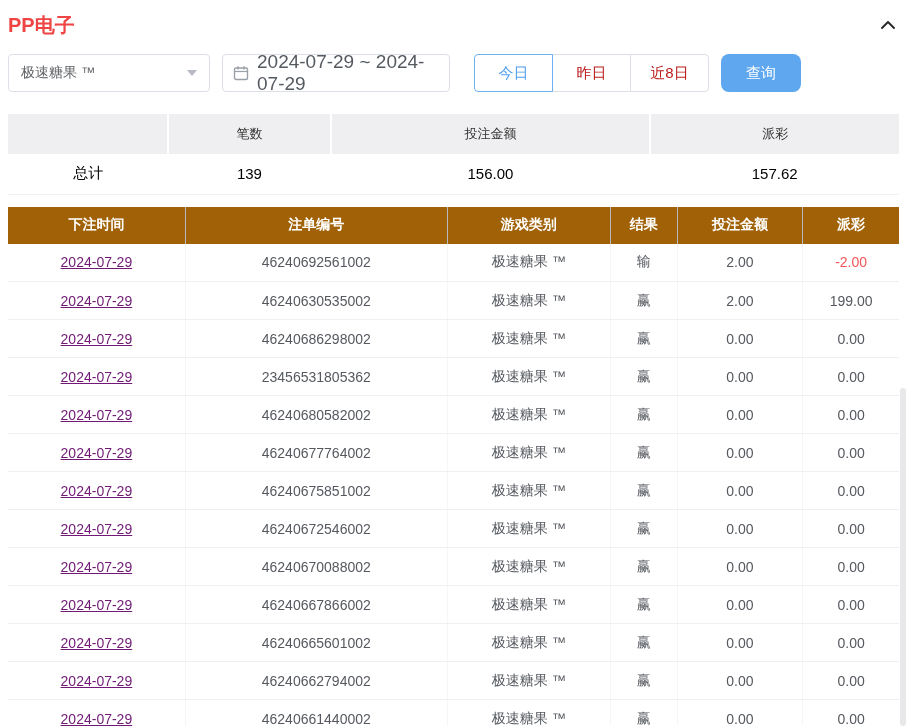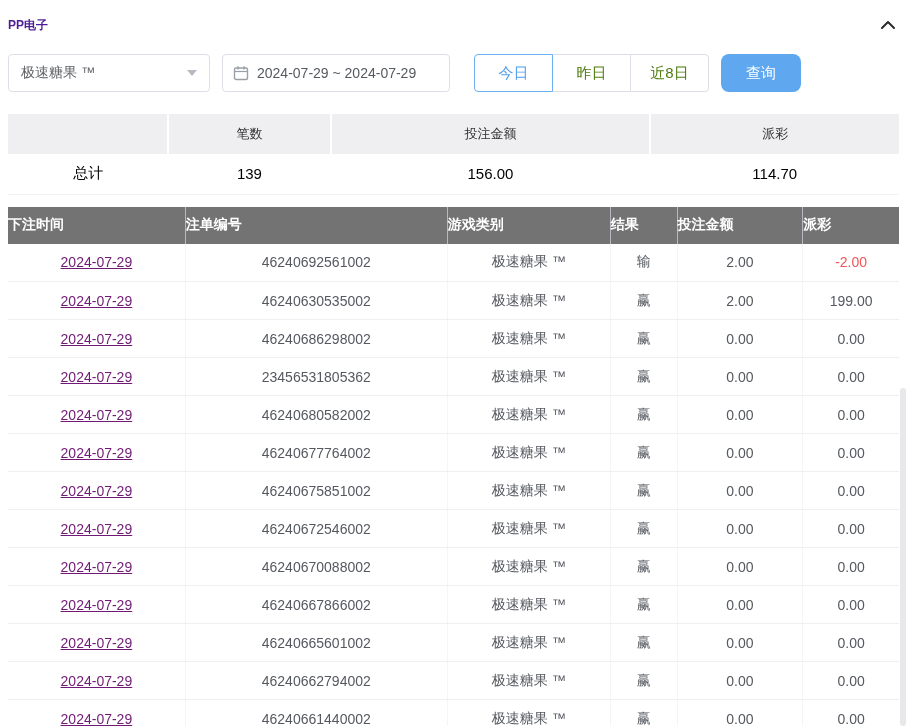"PP电子" .panel-title { color: #4c1d95 -> #ef4444; font-size: 12px -> 20px }
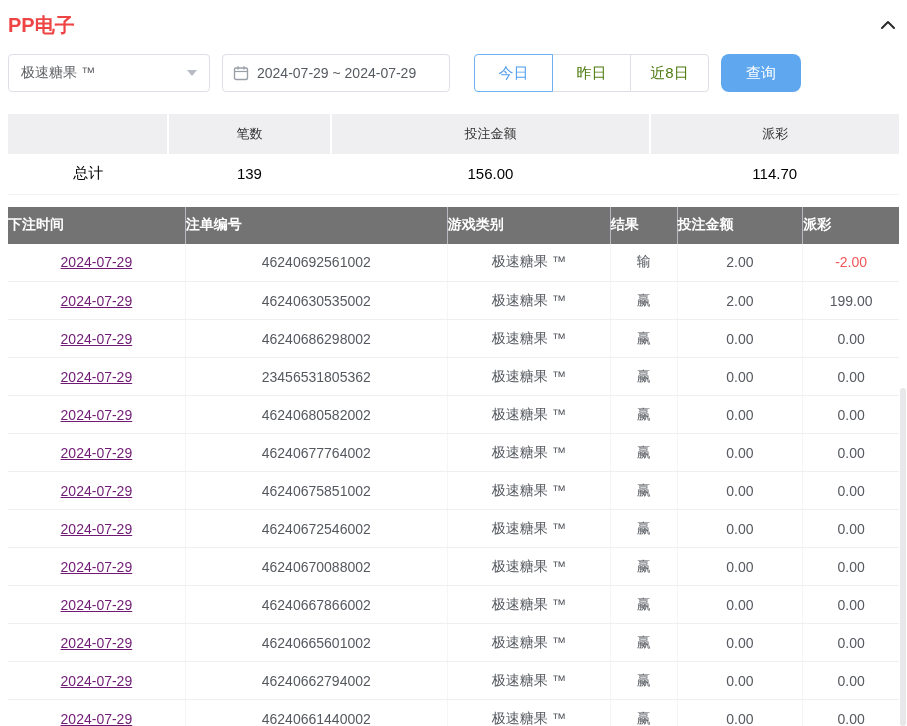"2024-07-29 ~ 2024-07-29" .date-box { font-size: 14px -> 19px }
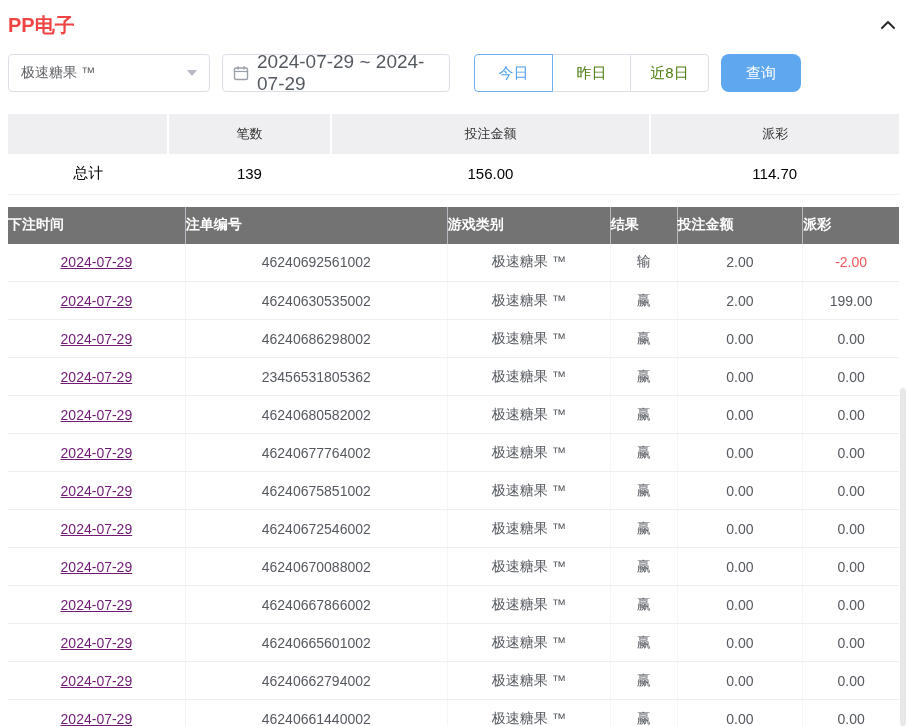"昨日" .qb { color: #4d7c0f -> #b91c1c }
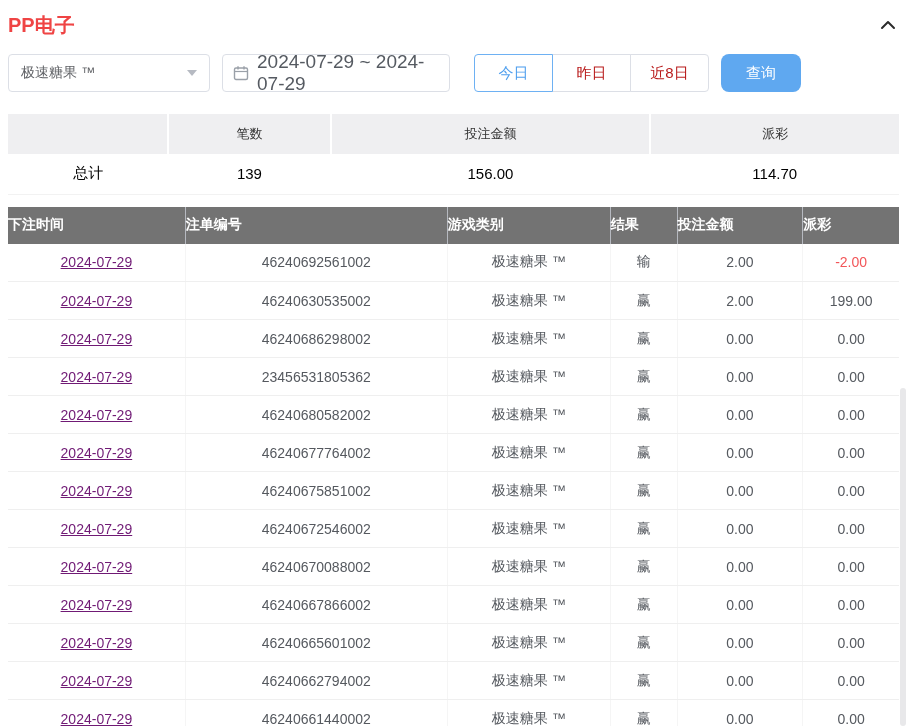"114.70" td { text: 114.70 -> 157.62 }
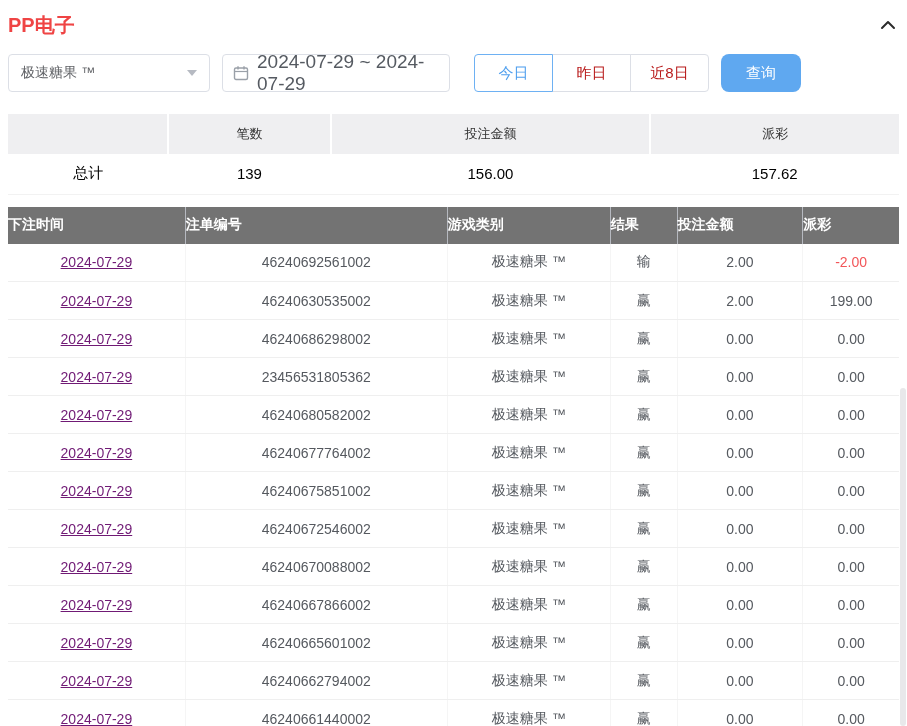"下注时间" .records th { background: #737373 -> #a16207; text-align: left -> center }
